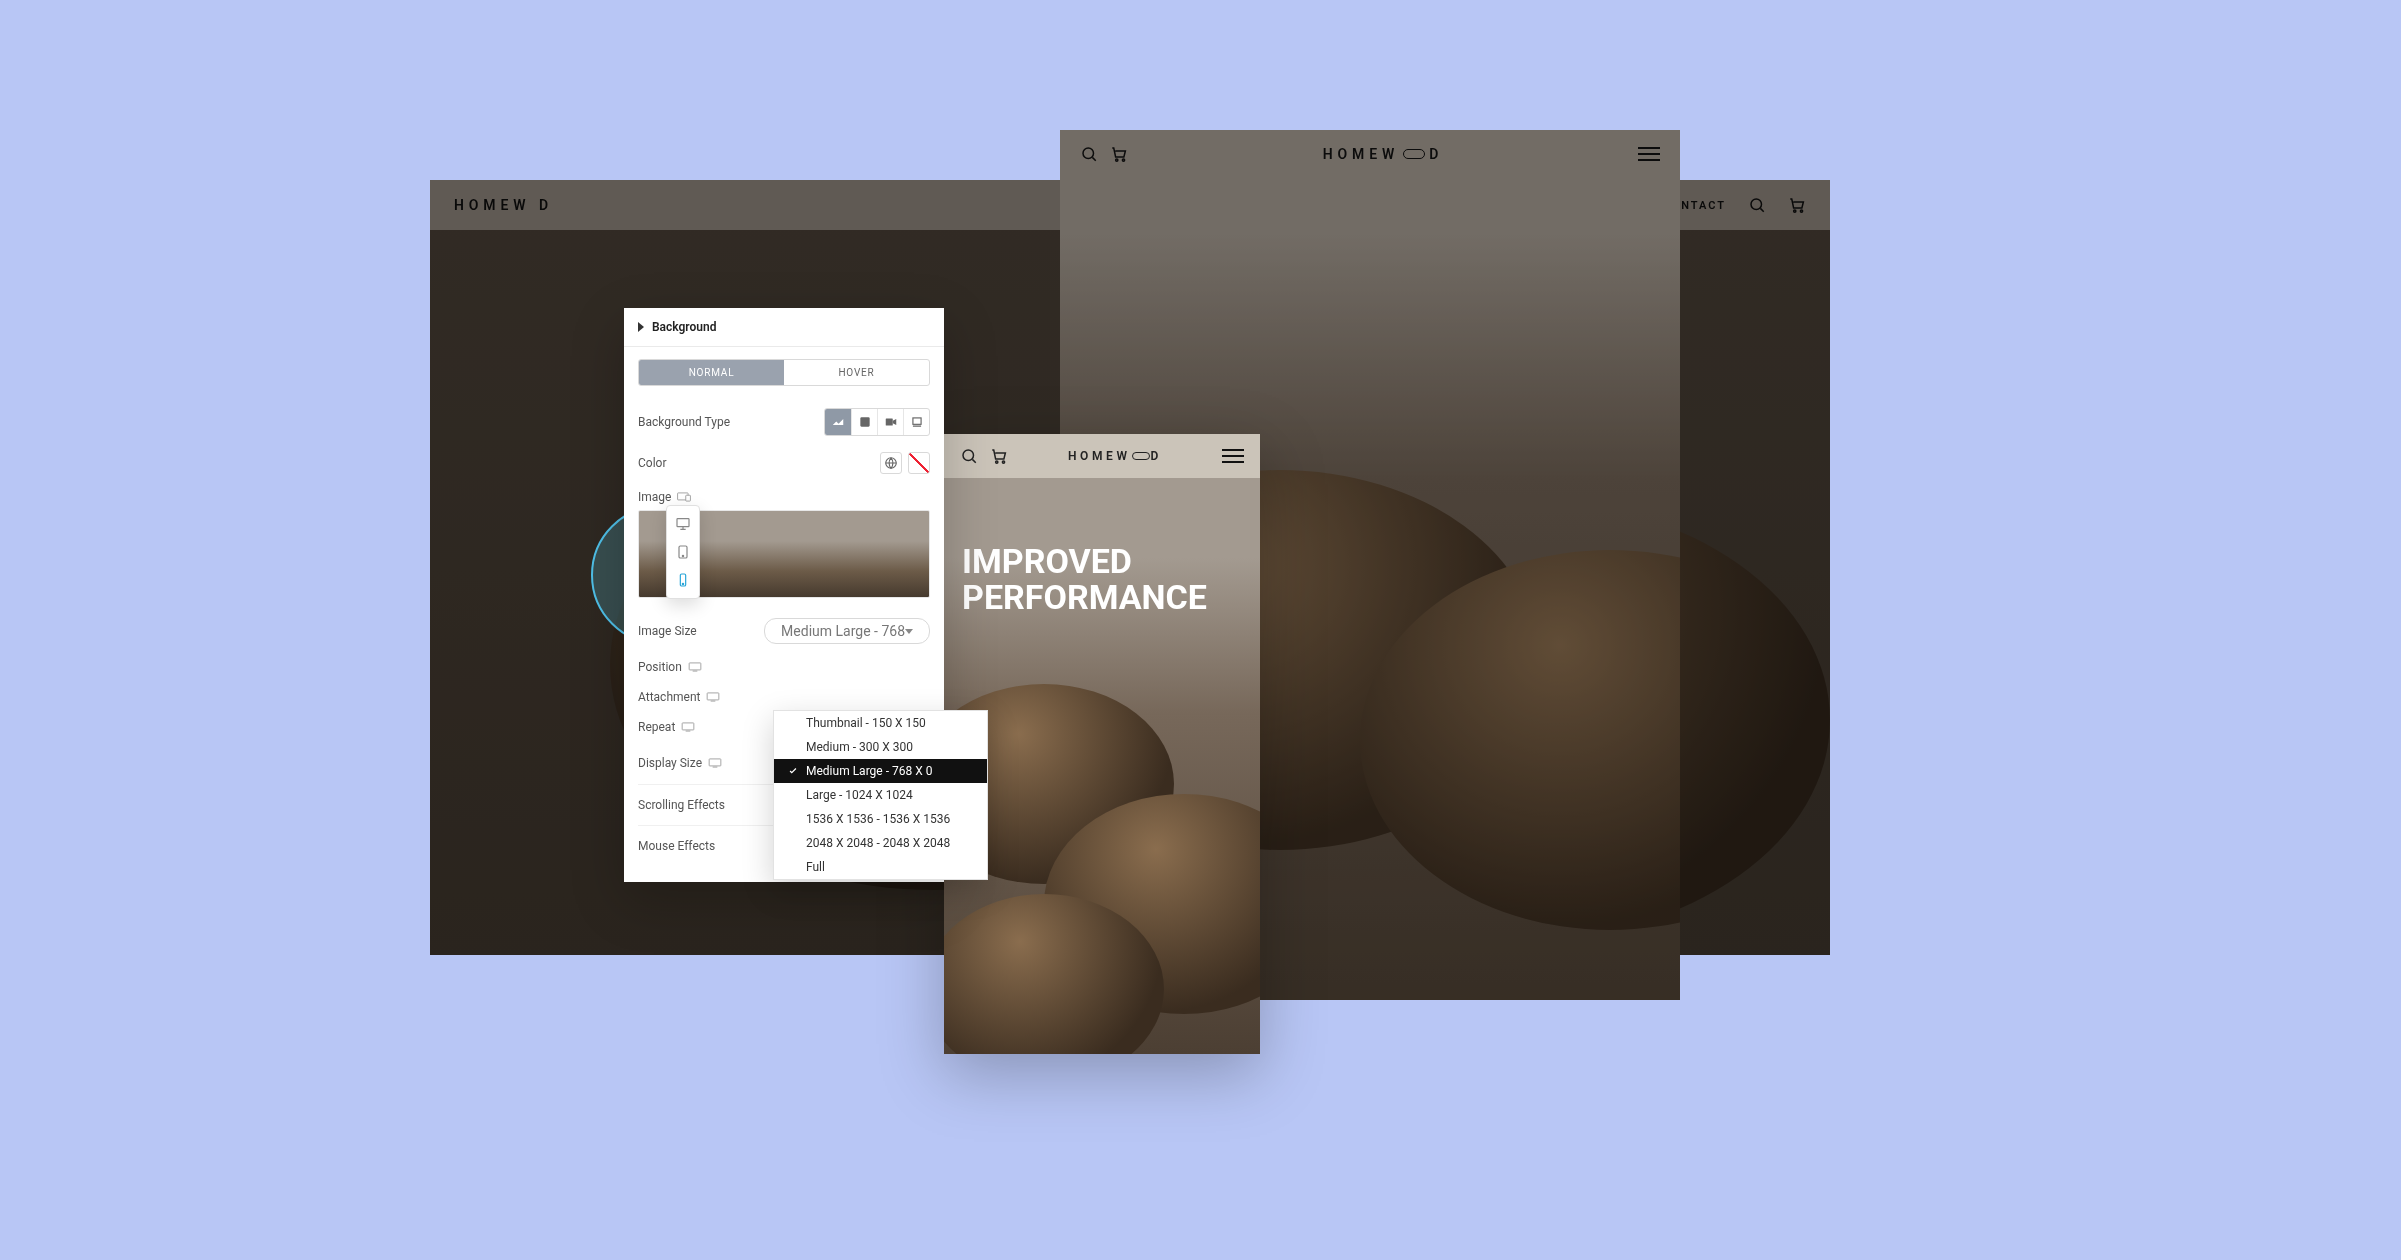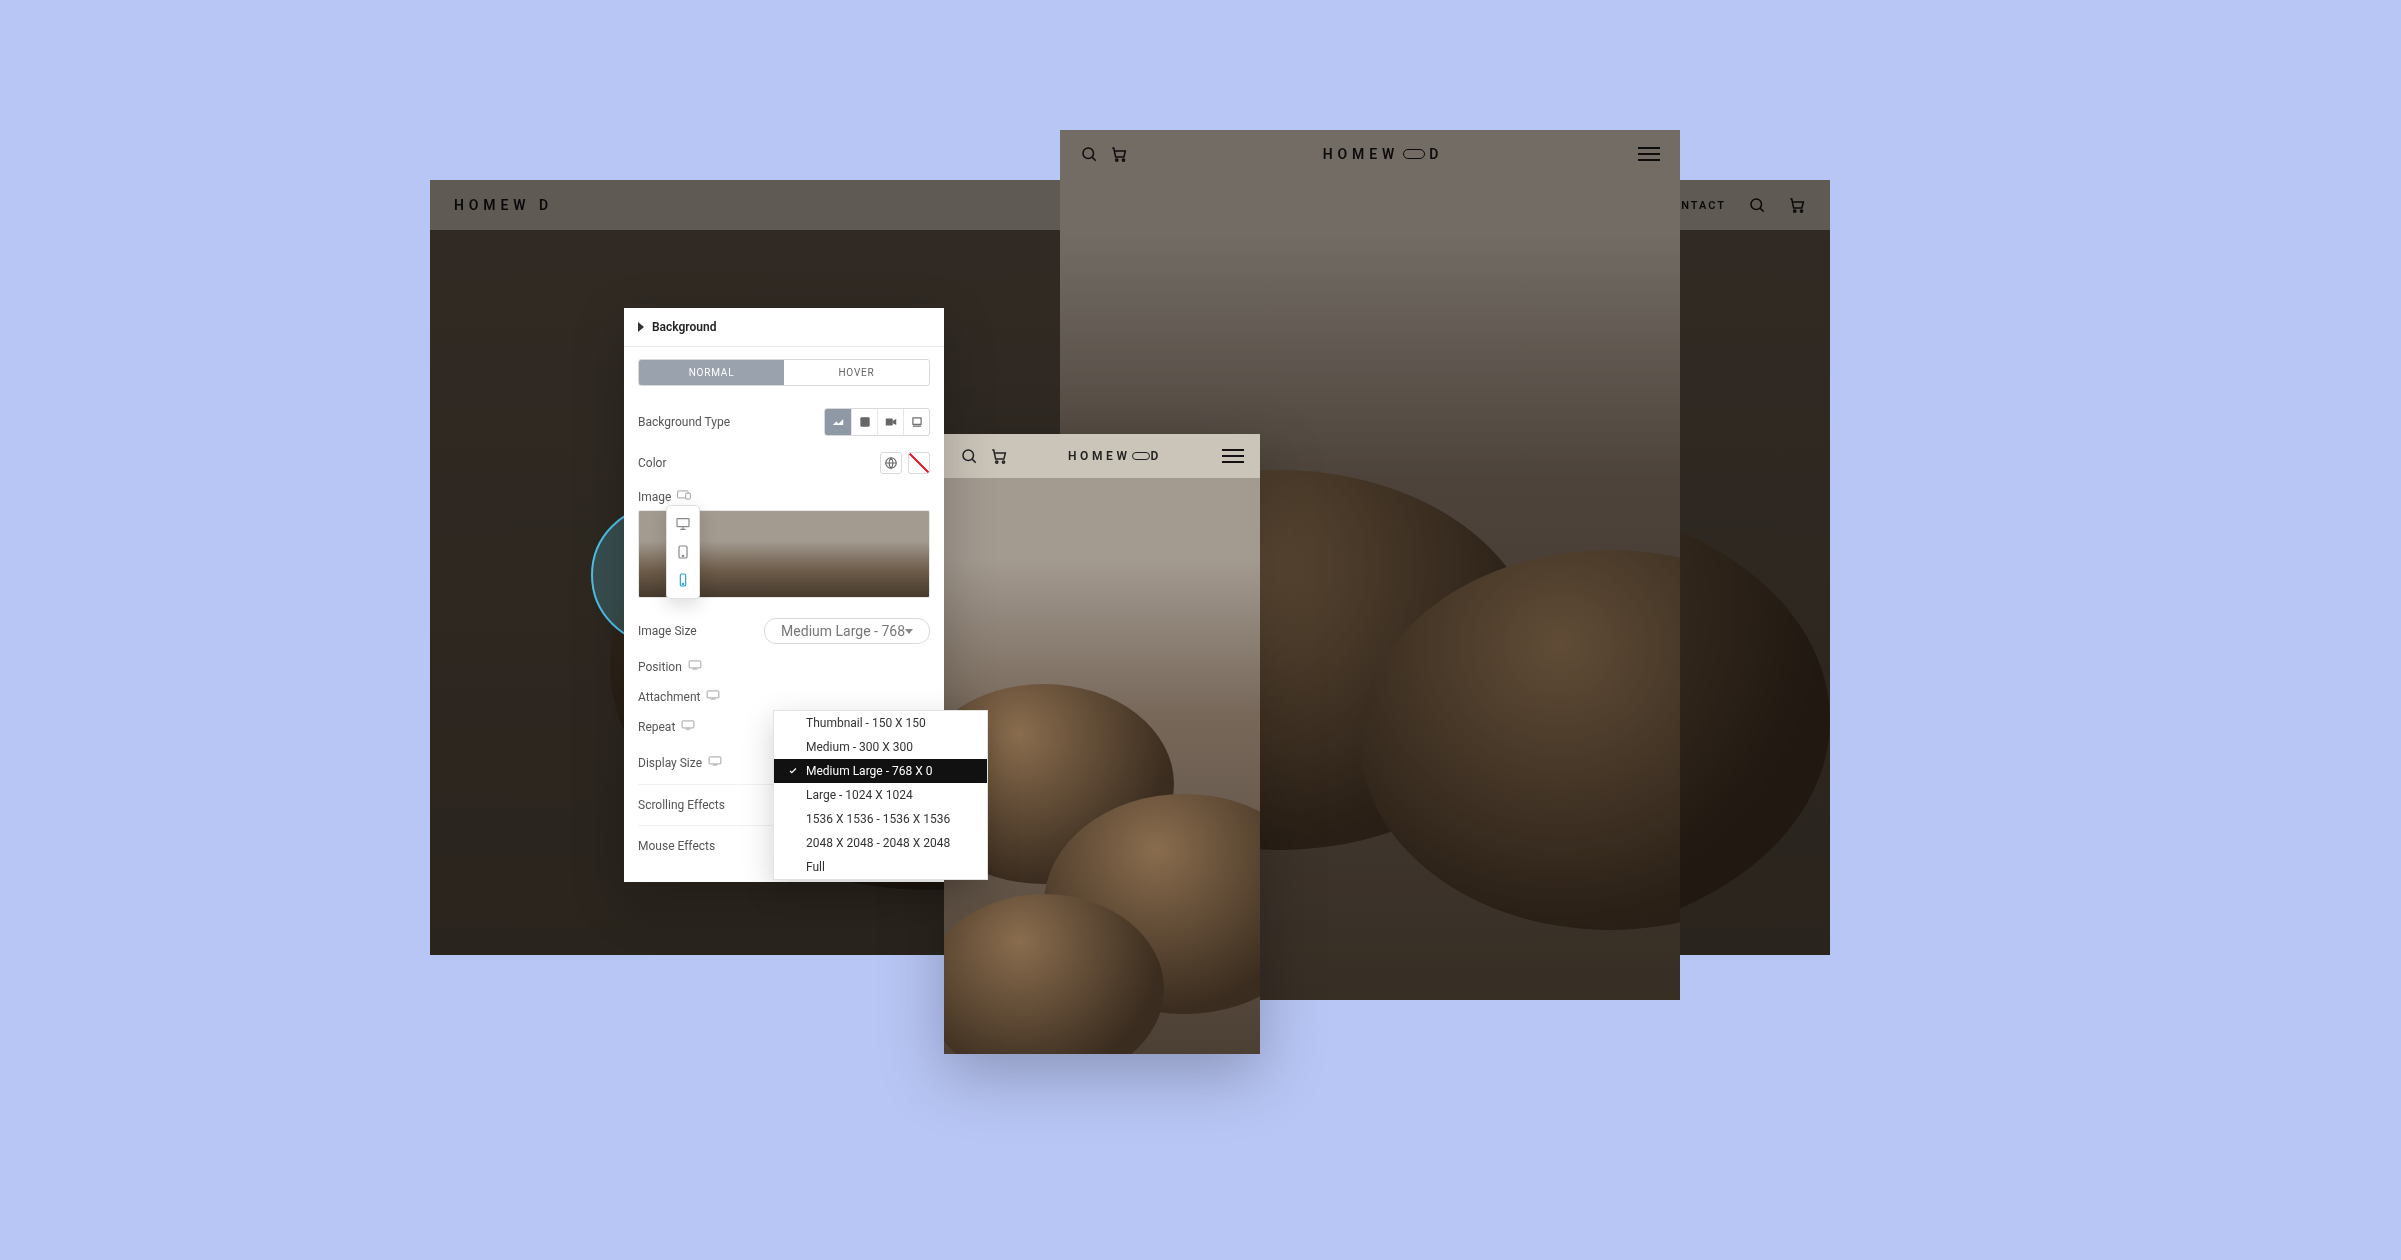"Image" .label-icon { align-items: flex-start -> center }
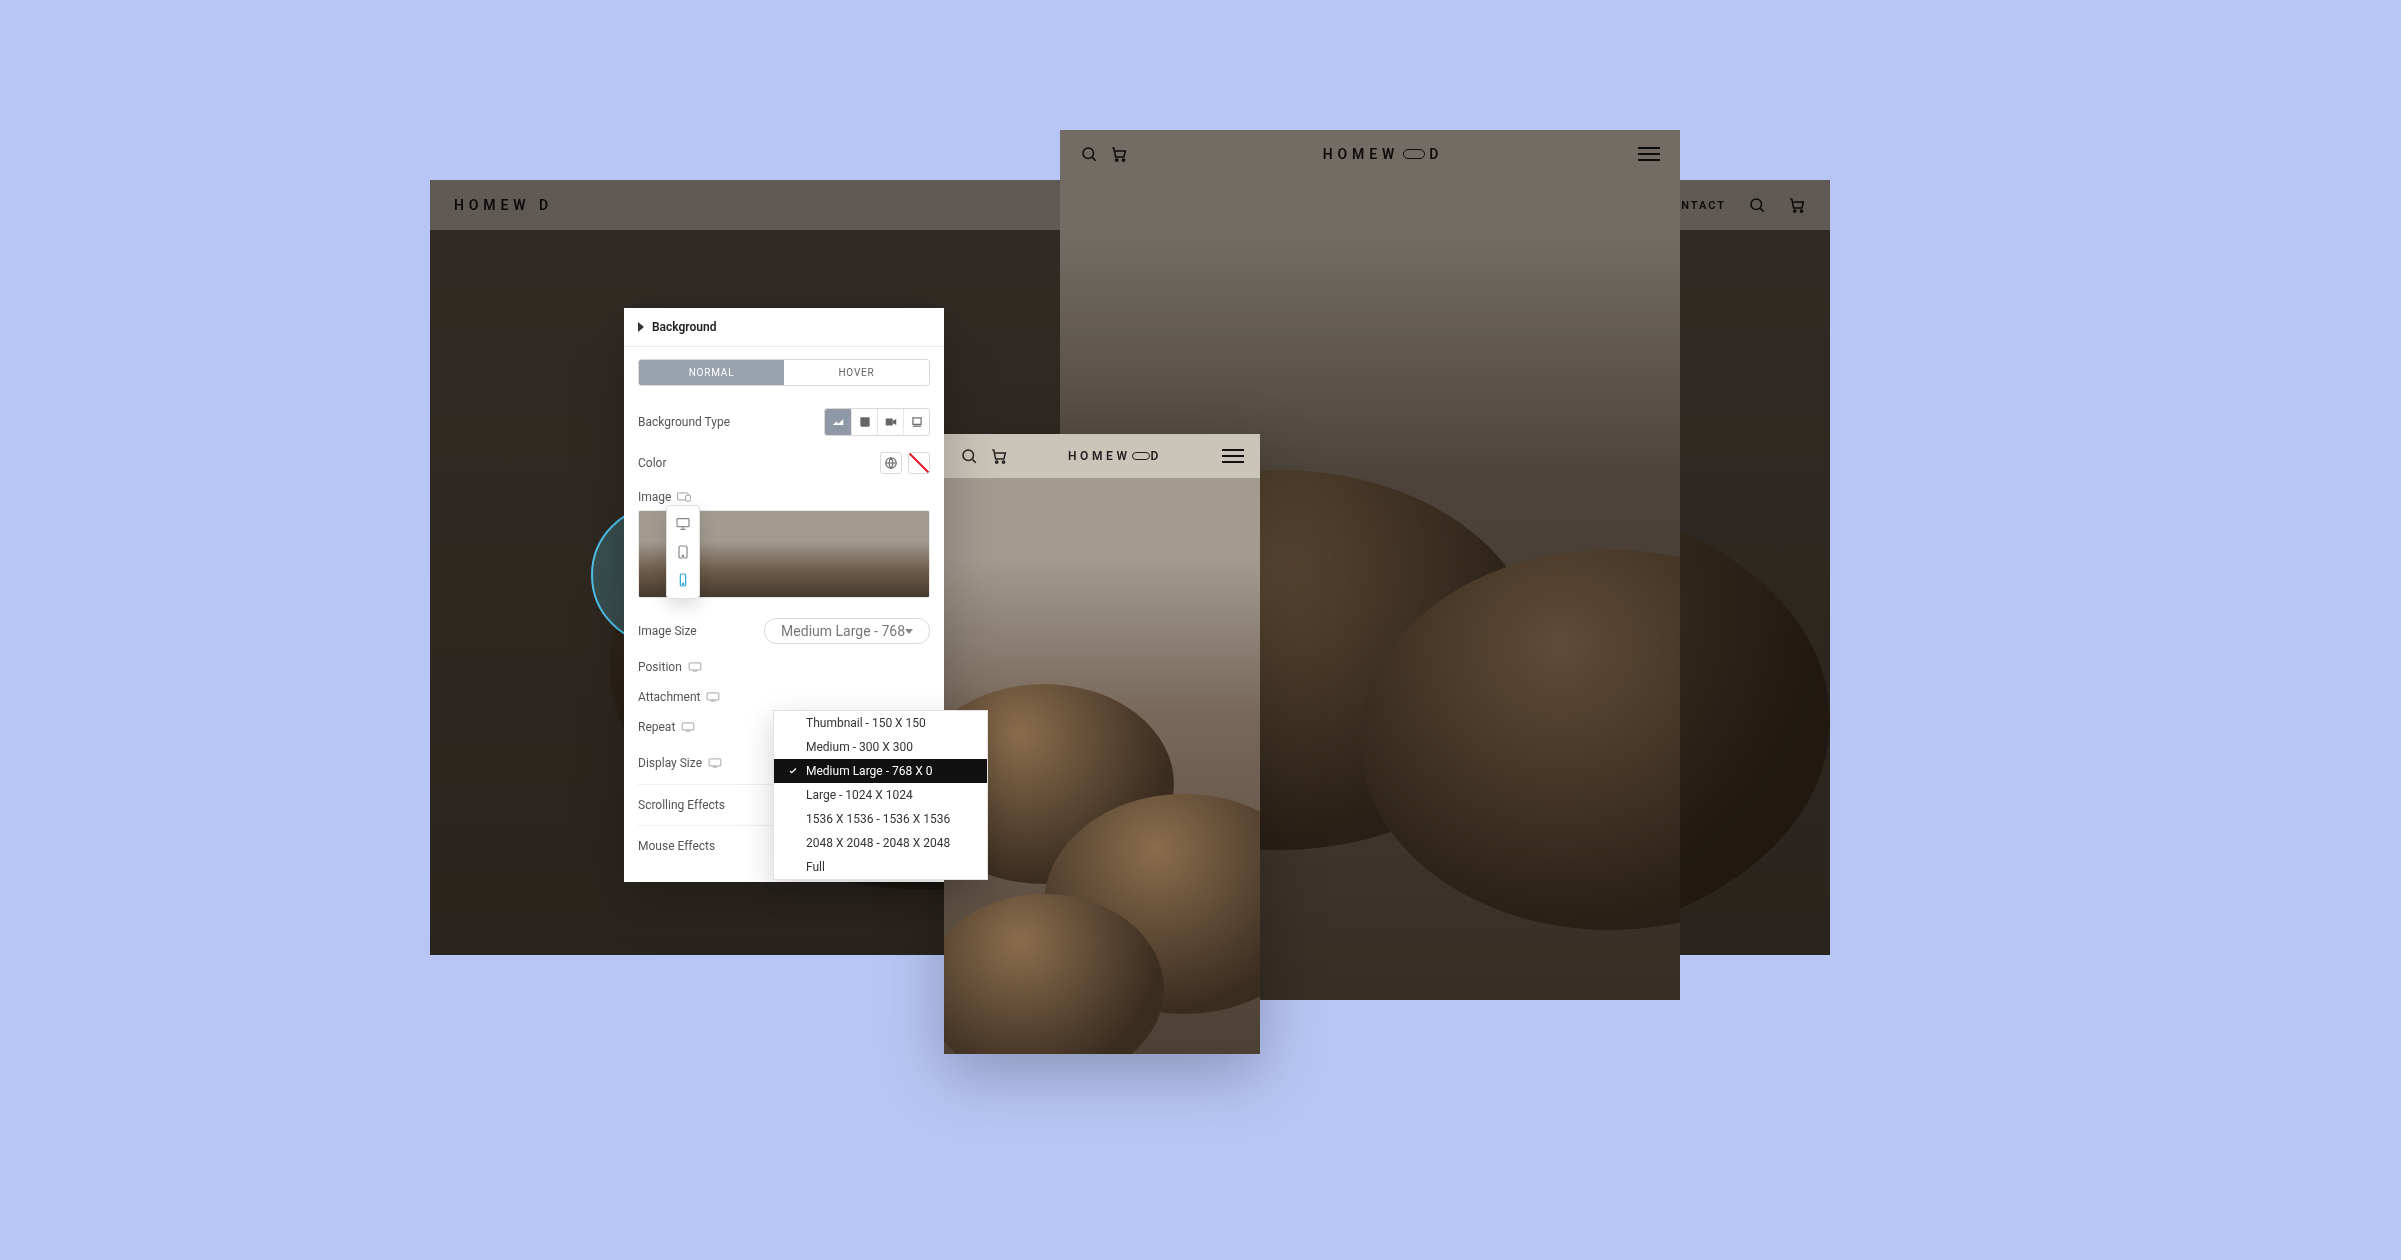"IMPROVED" div.hero-text { html: none -> <div> <div>IMPROVED</div> <div>PERFORMANCE</div> </div> }
